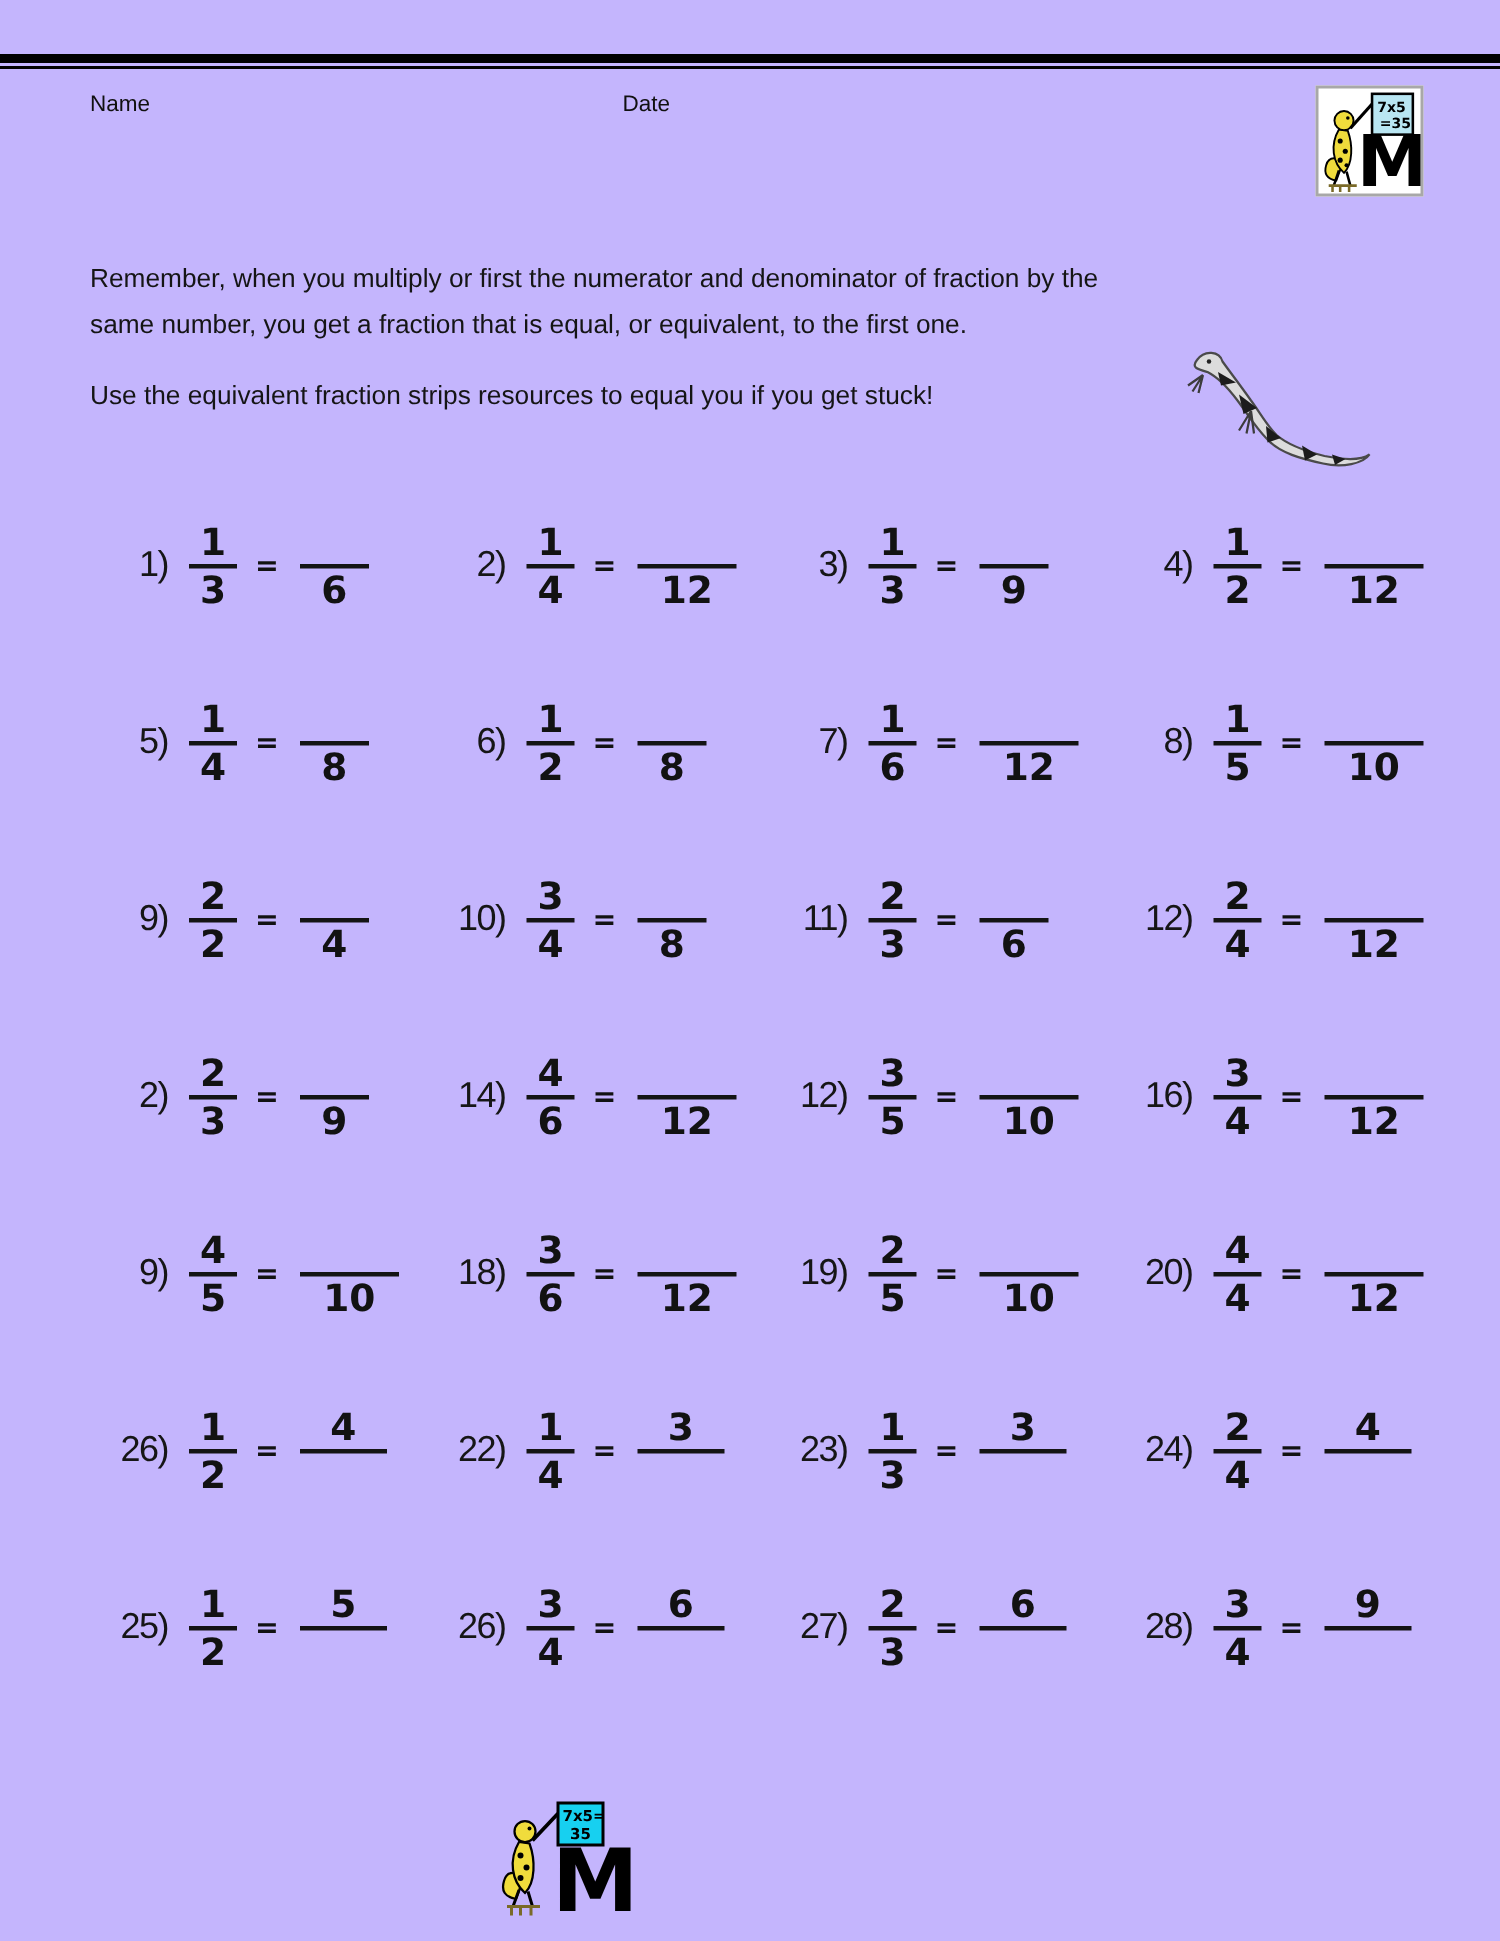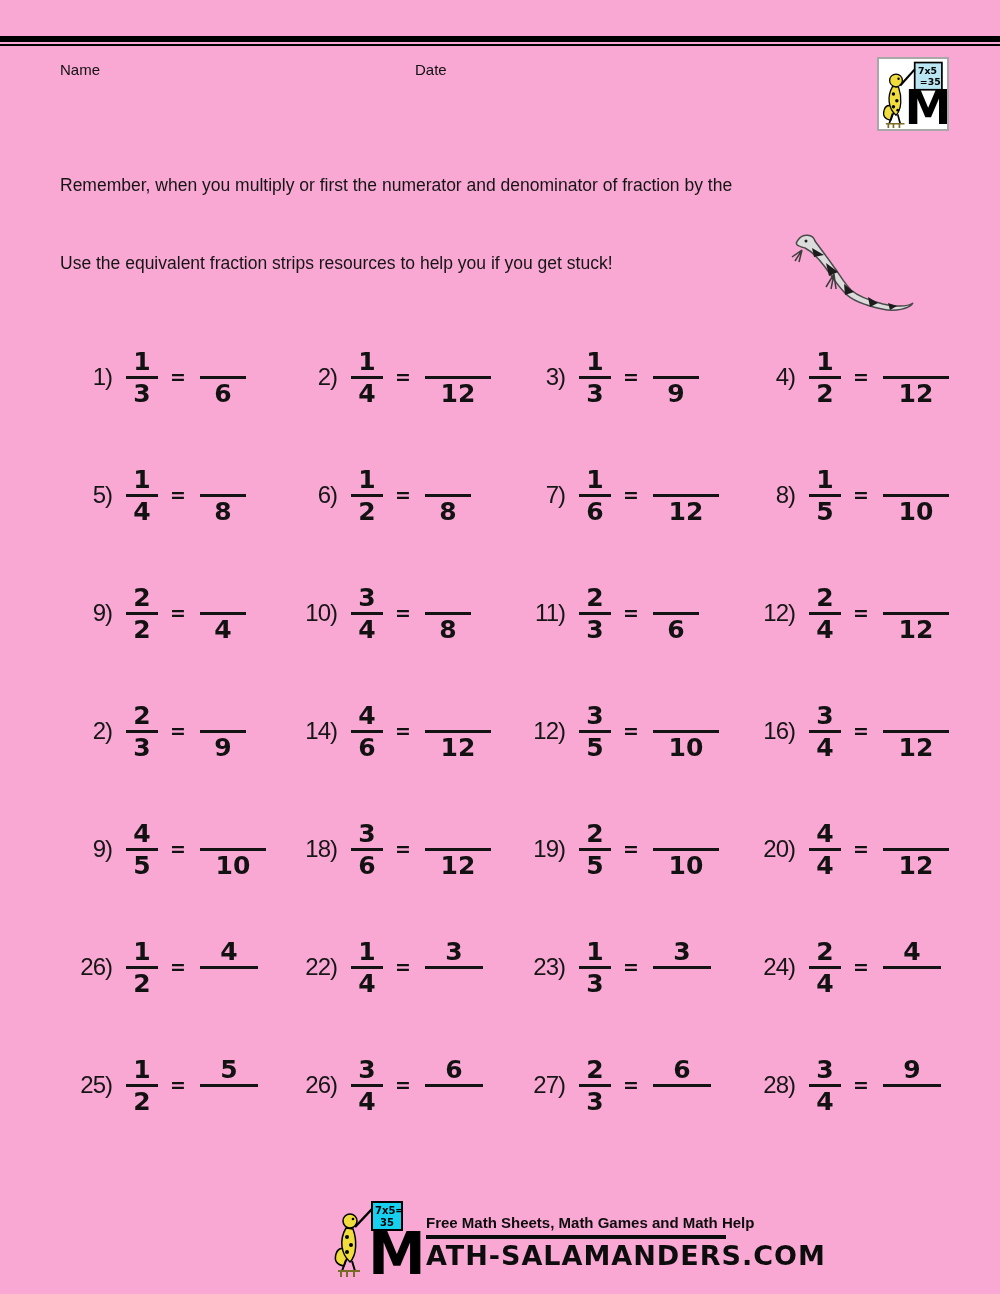"Name" .page { background: #f9a8d4 -> #c4b5fd }
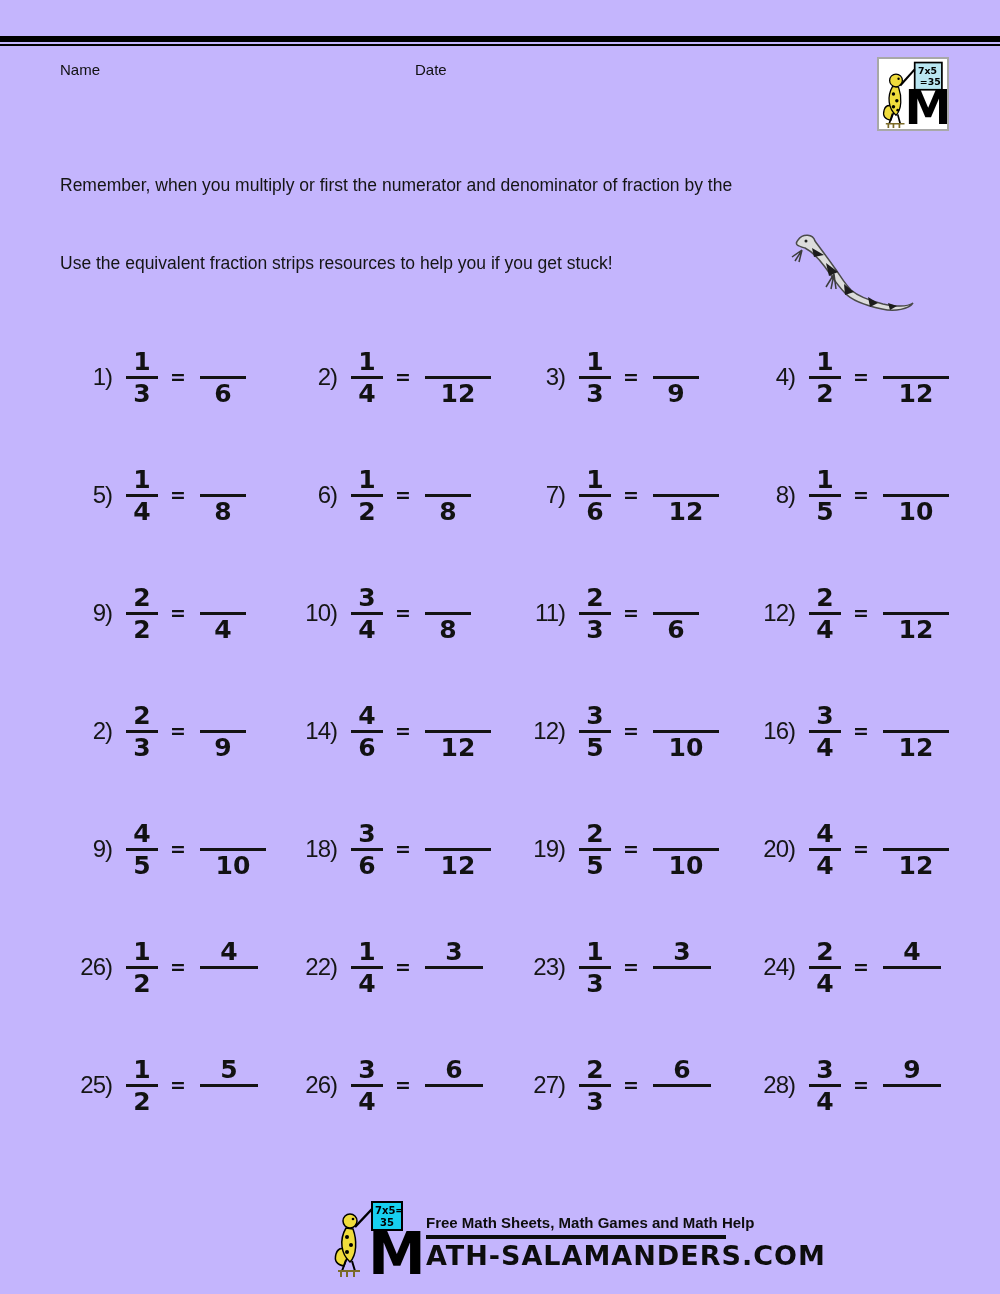"same number, you get a" div { html: none -> <div>same number, you get a fraction that is equal, or equivalent, to the first one.</div> }
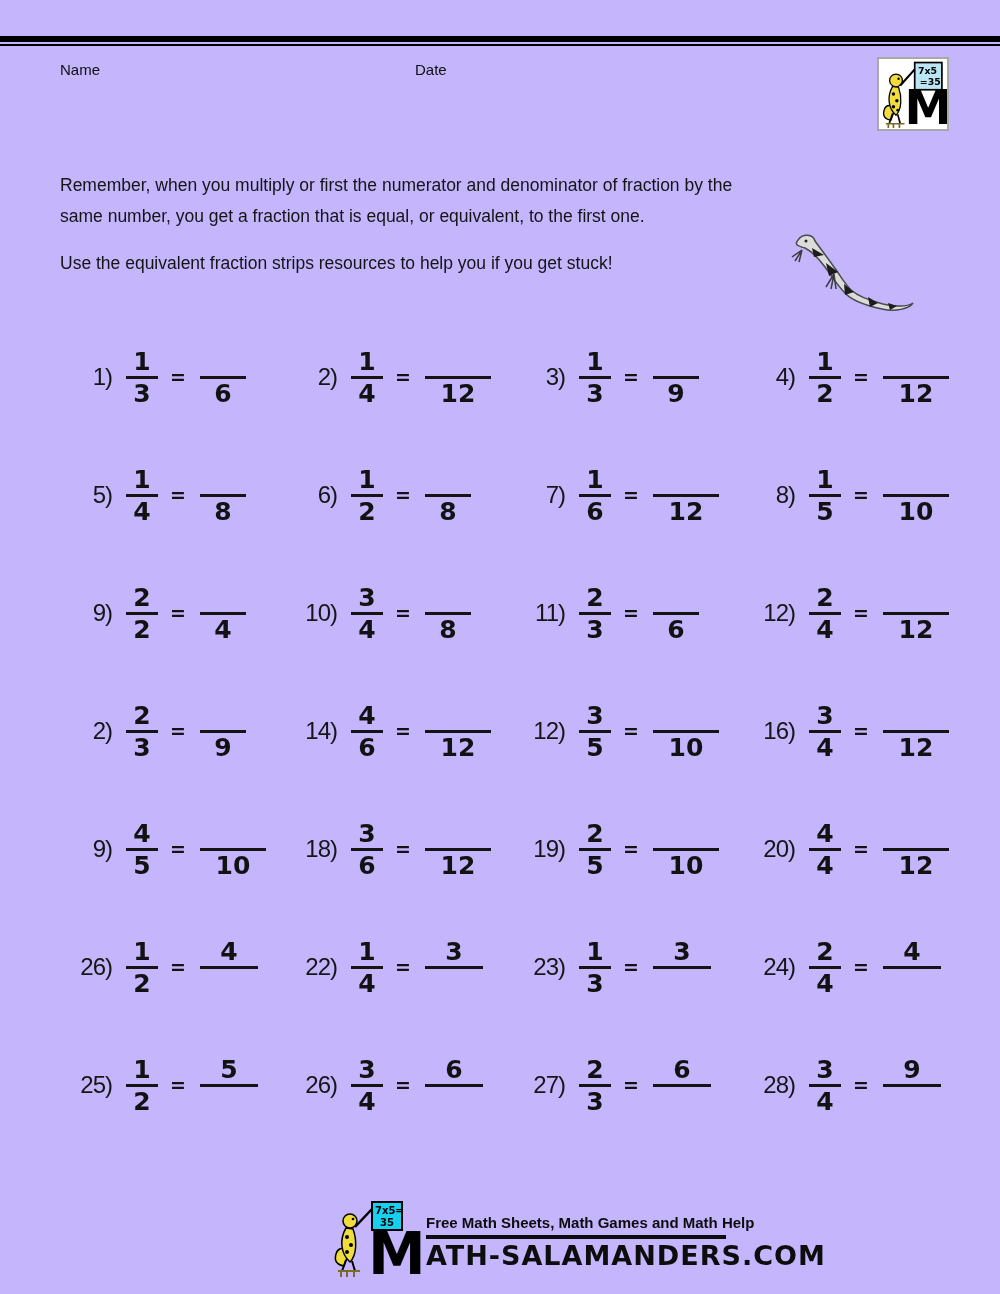"Use the equivalent fraction strips" div.hint { text: help -> equal }
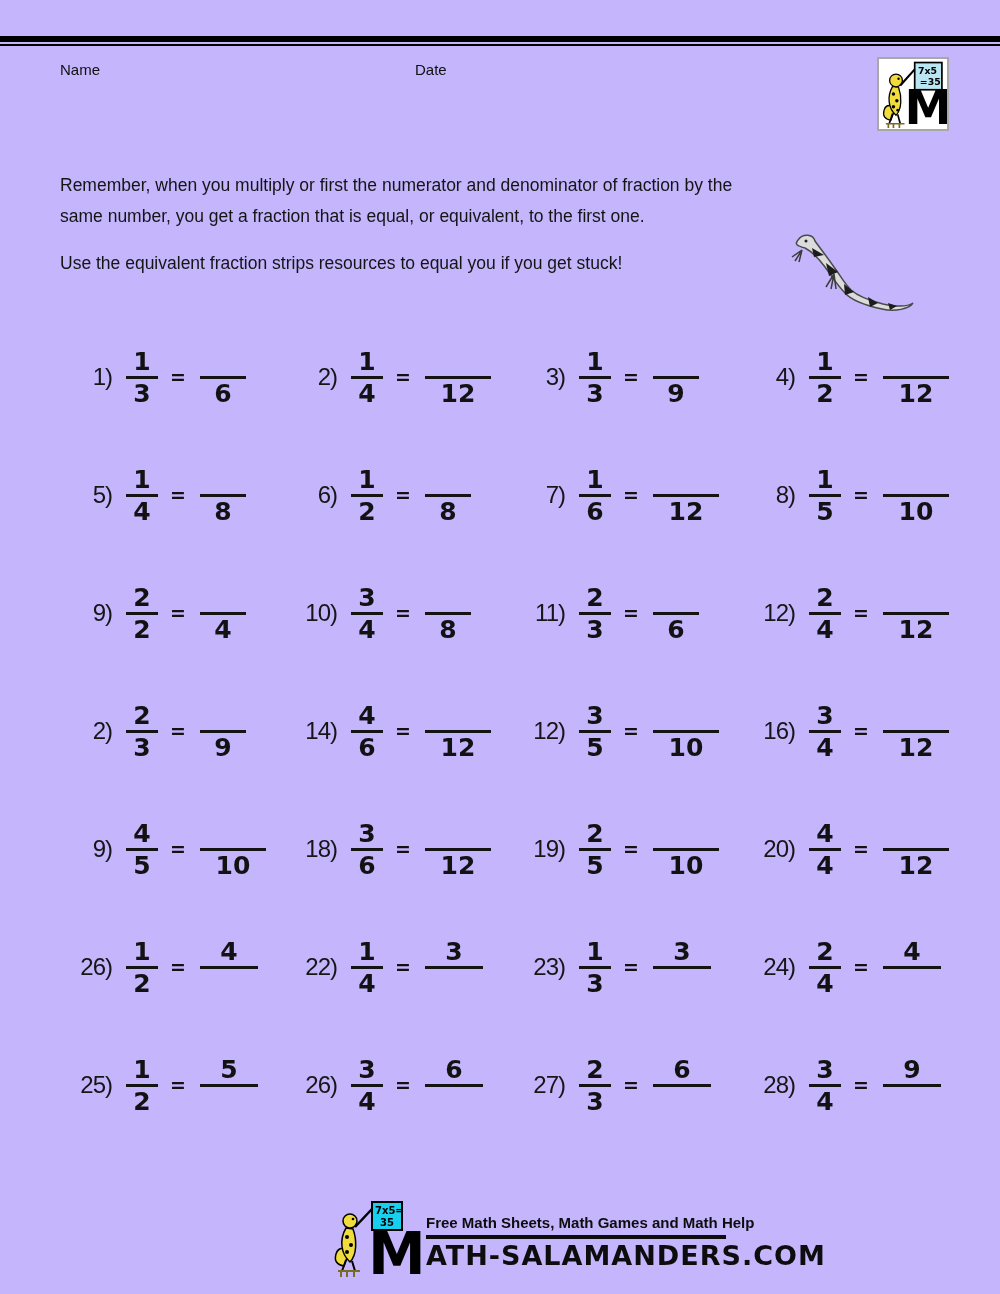"Free Math Sheets, Math Games" div.footer-text { html: <div> <div>Free Math Sheets, Math Games and Math Help</div> <div></div> <div>ATH-SALAMANDERS.COM</div> </div> -> none }
